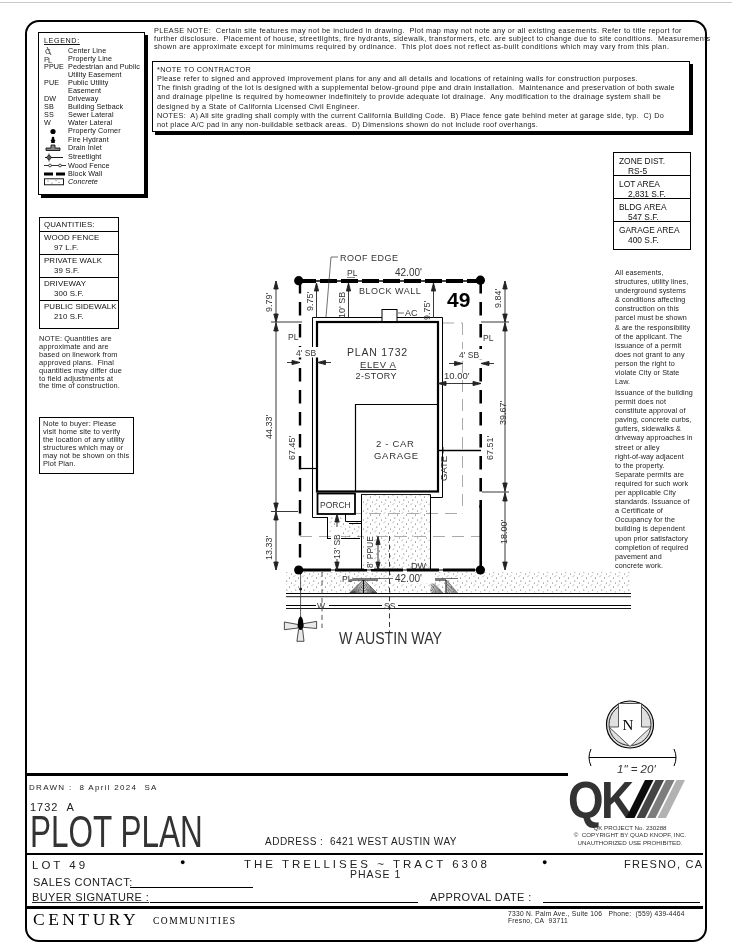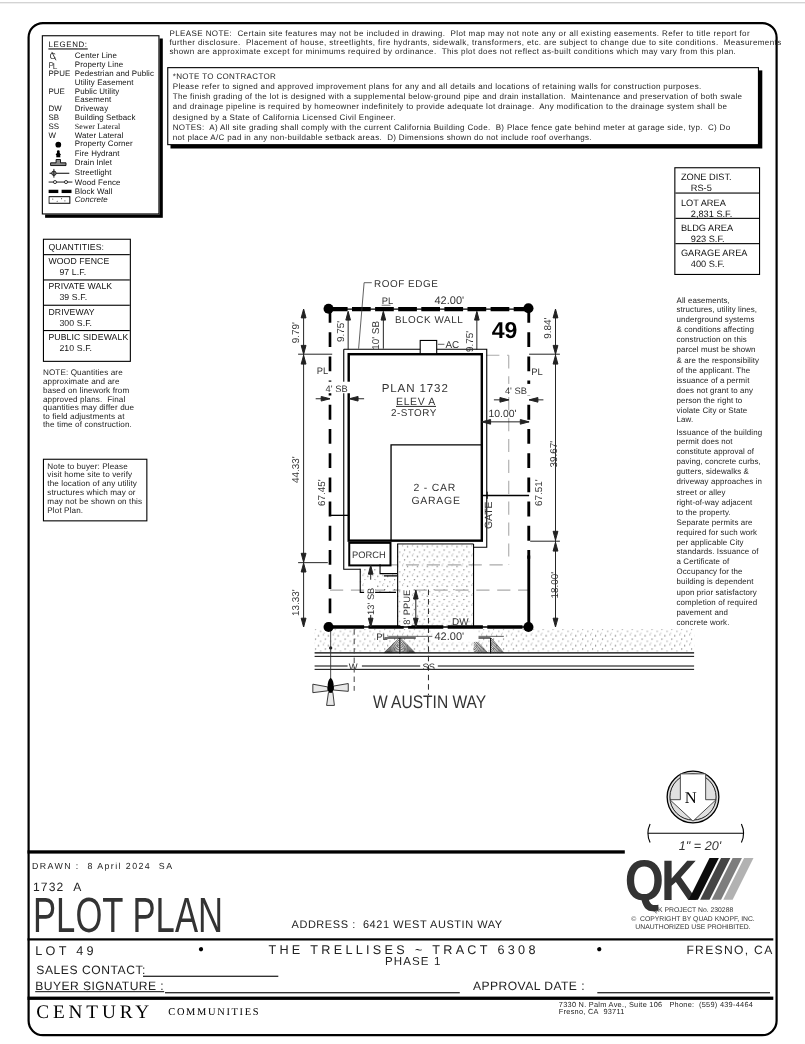"Sewer Lateral" td { font-family: Liberation Serif, serif -> none }
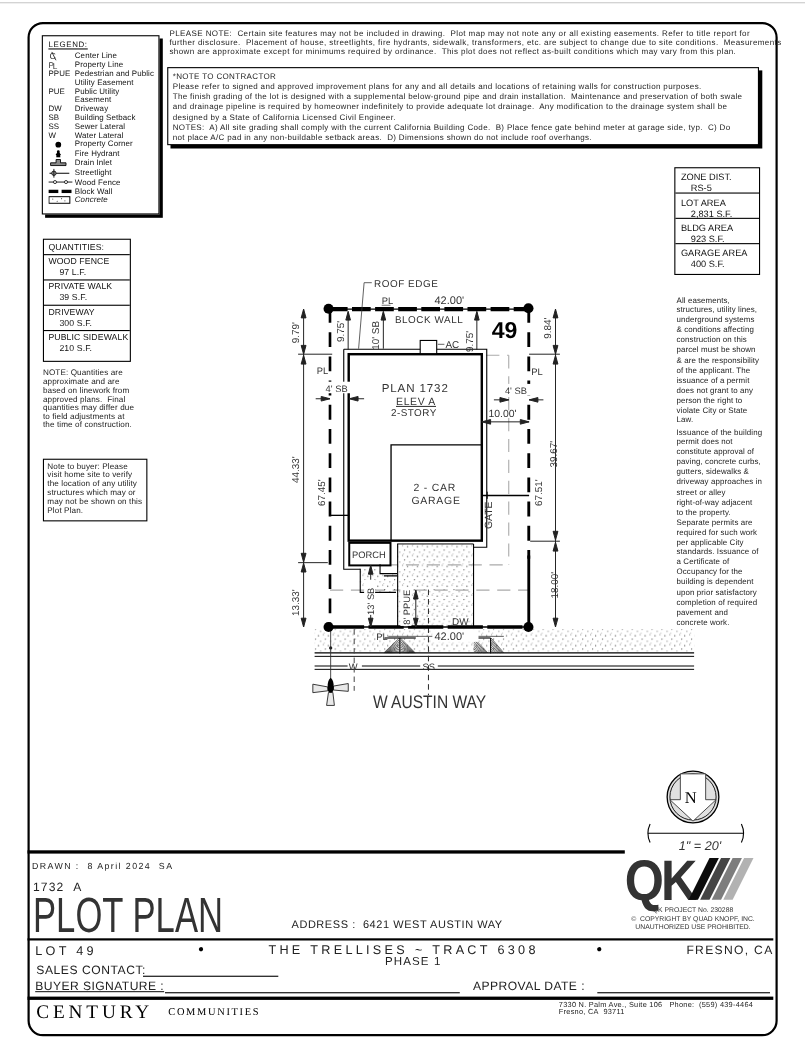"923 S.F." span { text: 923 -> 547 }
